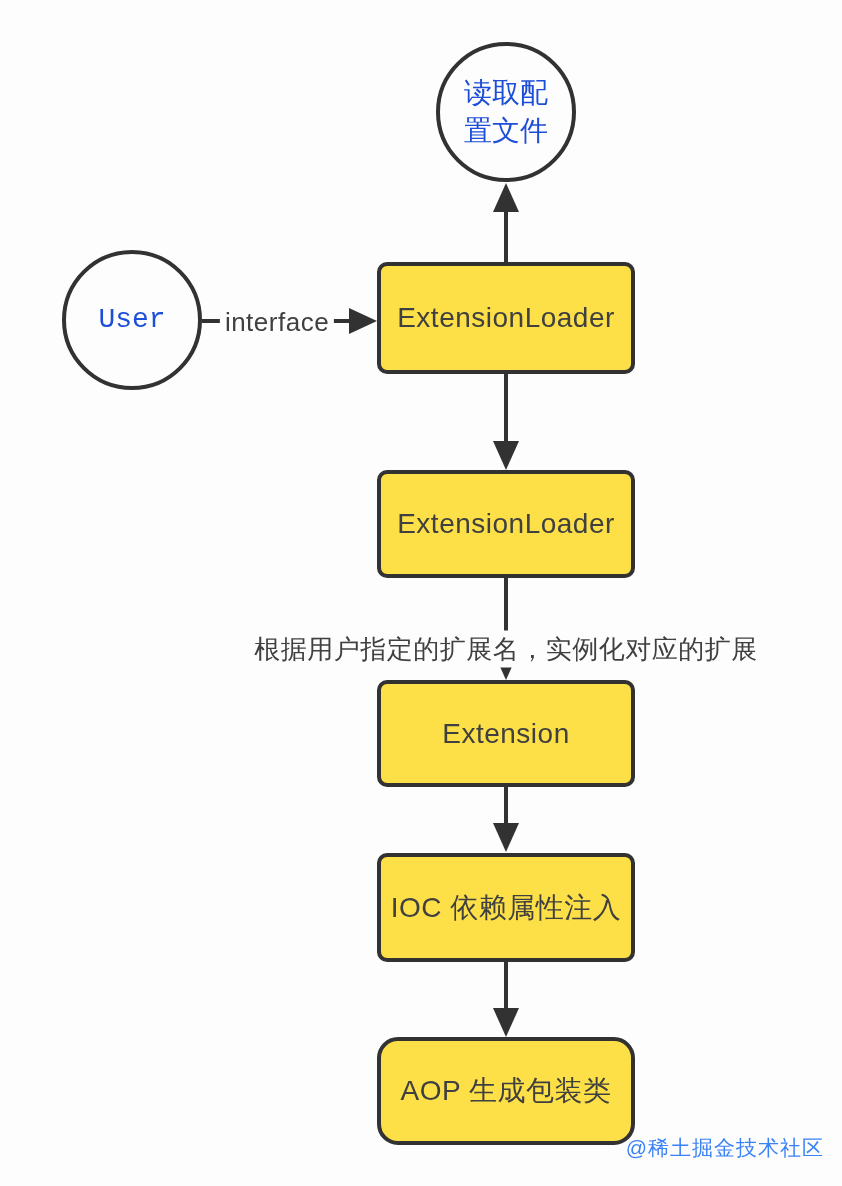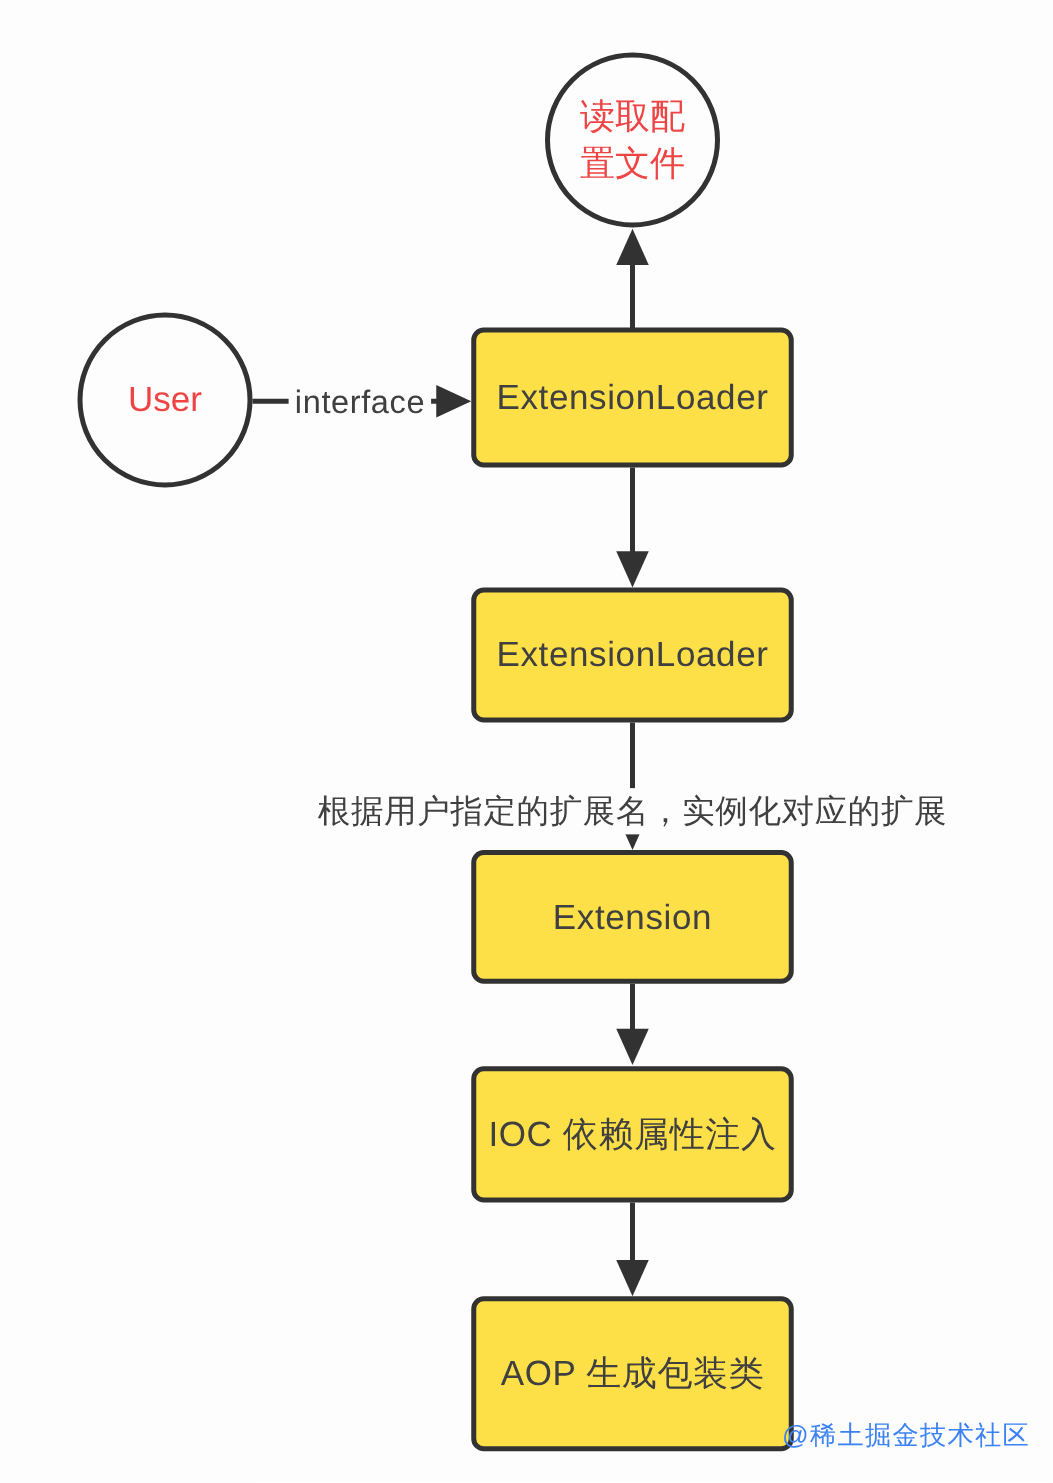"读取配" .flow-circle { color: #ef4444 -> #1d4ed8 }
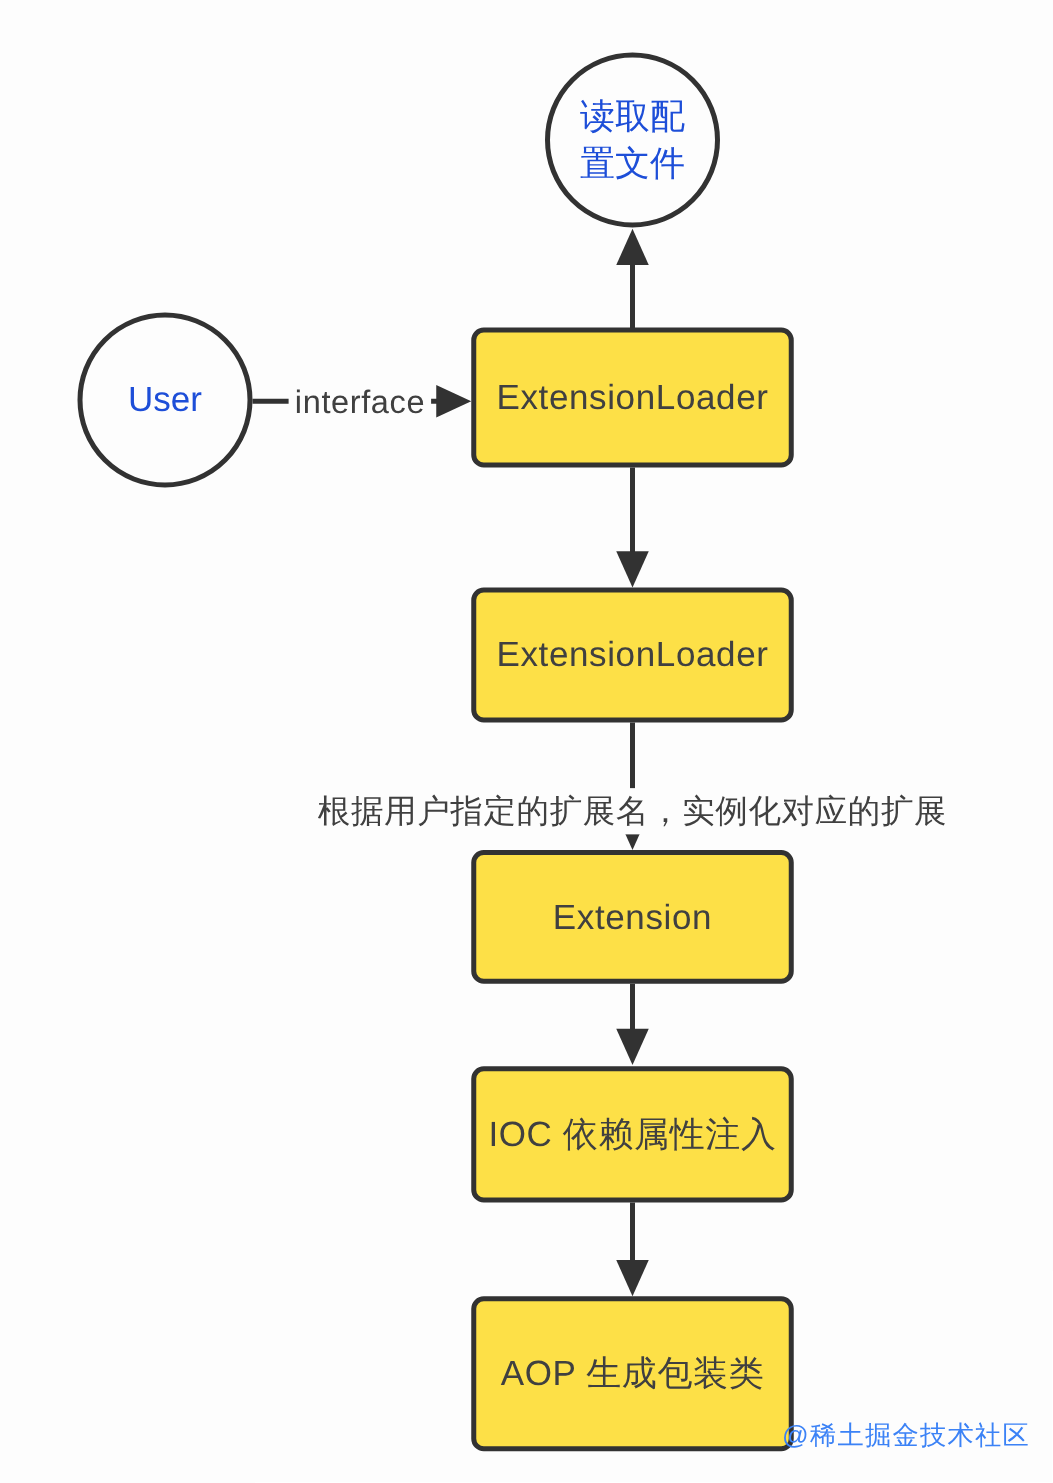"User" #circle-user { font-family: none -> Liberation Mono, monospace }
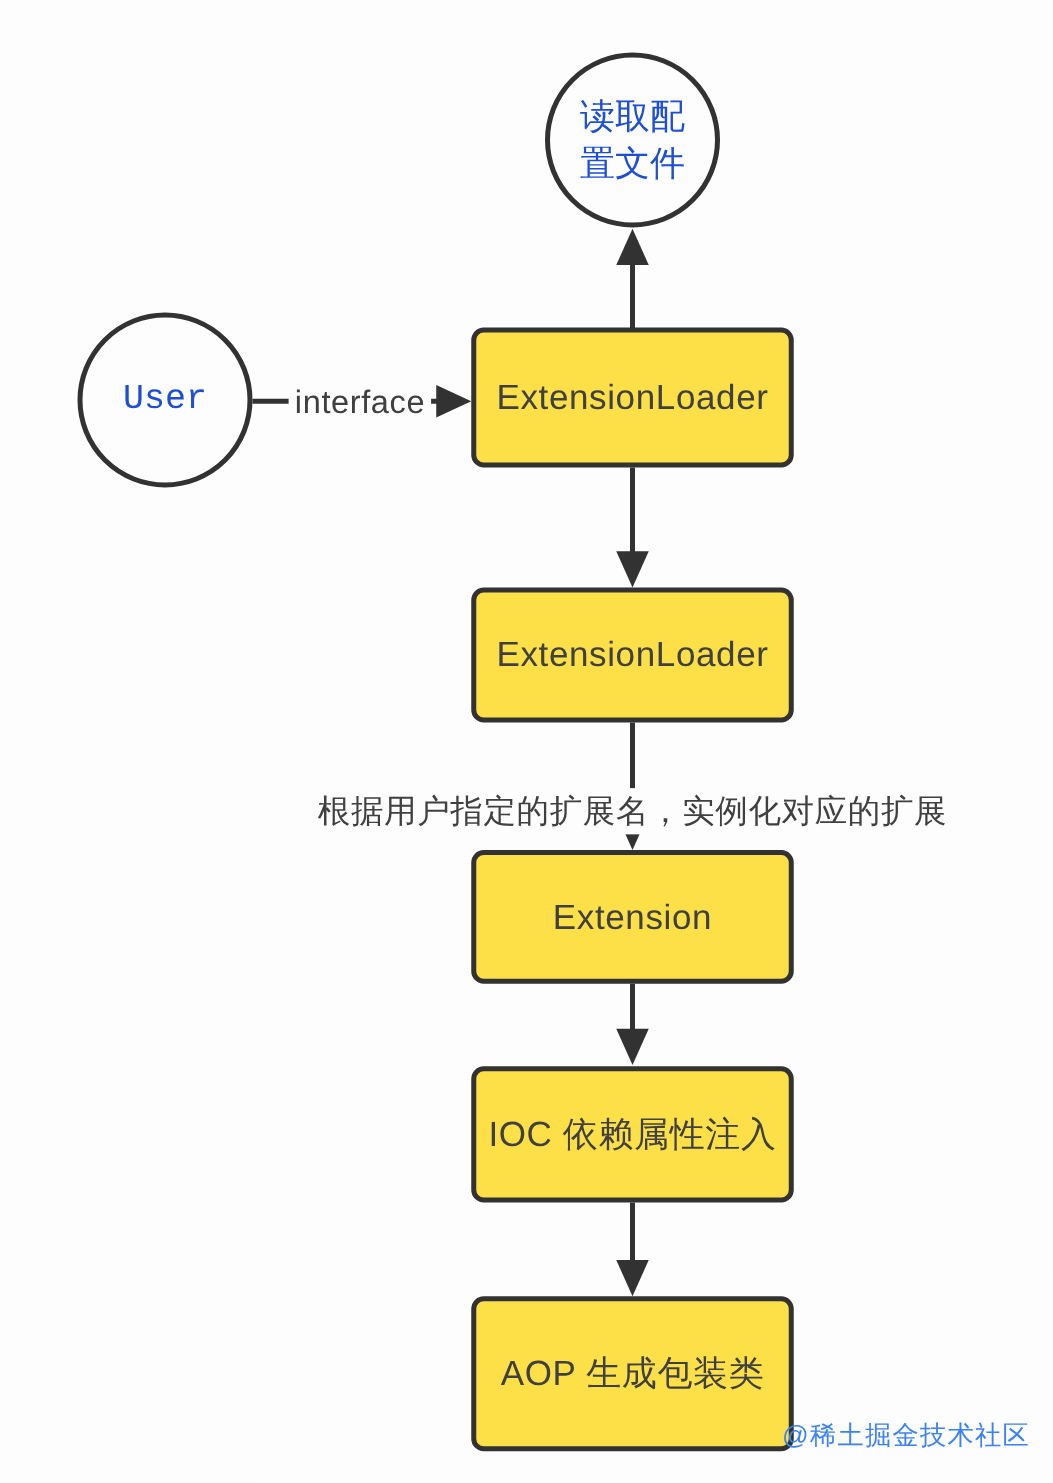"interface" #label-interface { left: 288px -> 277px }
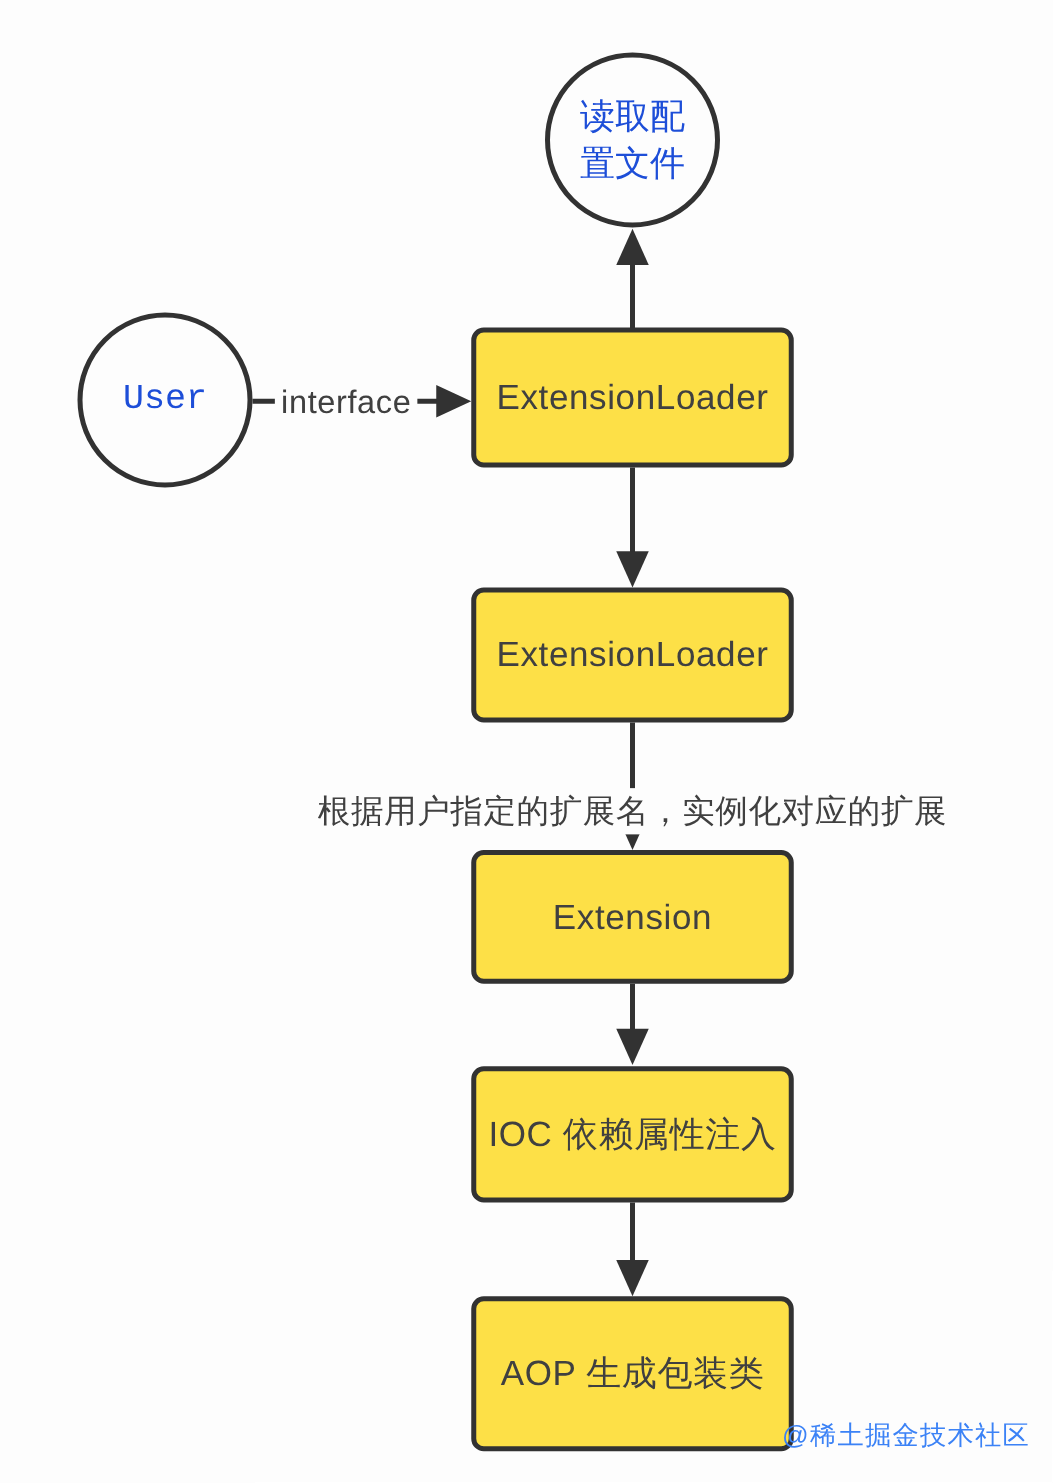"AOP 生成包装类" #box-aop { border-radius: none -> 21px; height: 124px -> 108px }
